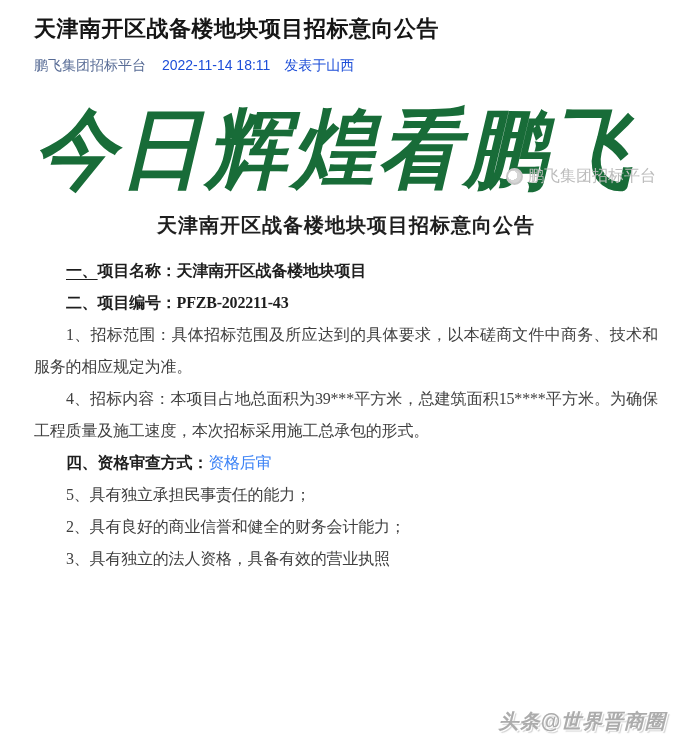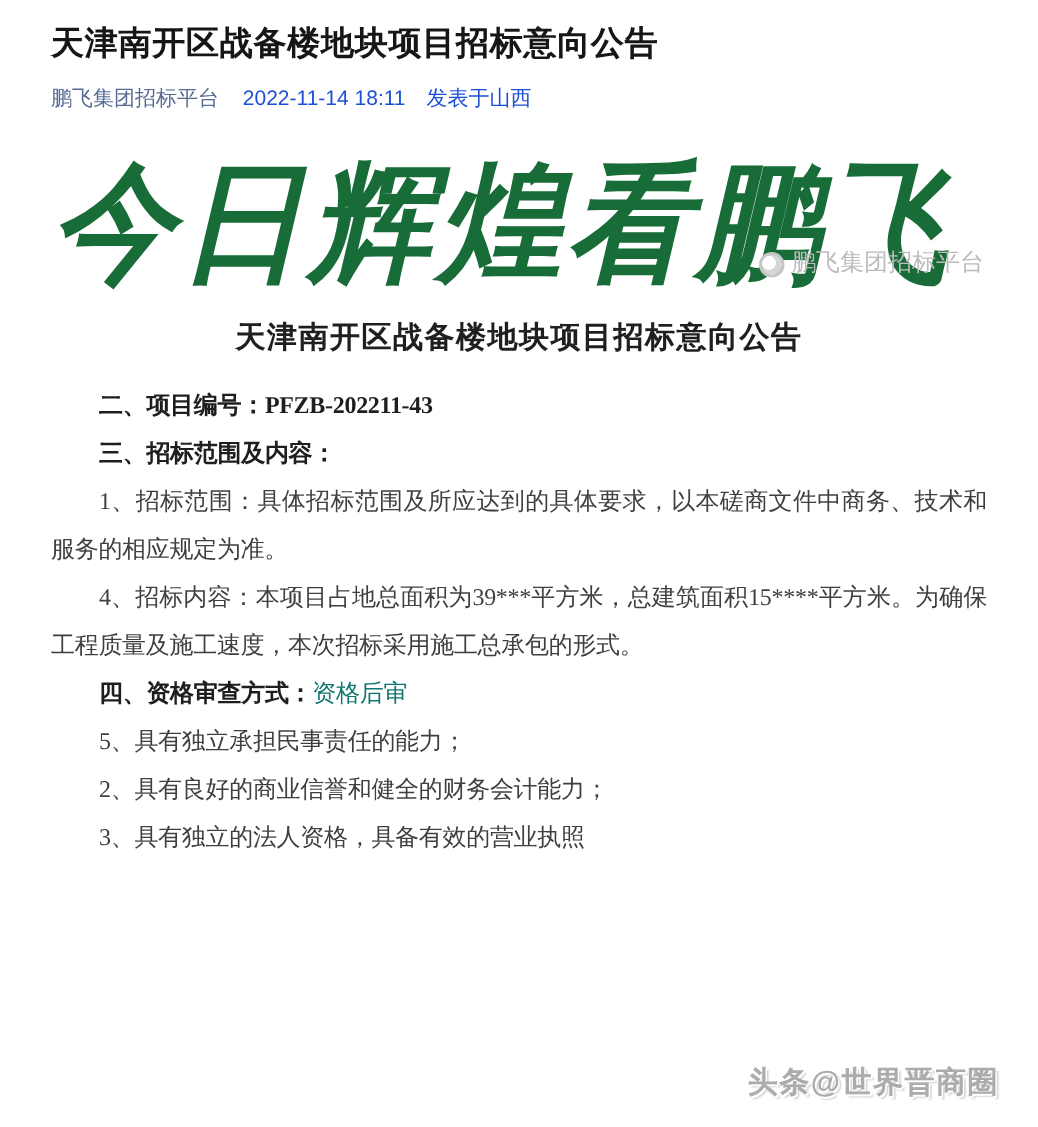"一、项目名称：天津南开区战备楼地块项目" p { html: none -> <p><span>一、</span><span>项目名称：天津南开区战备楼地块项目</span></p> }
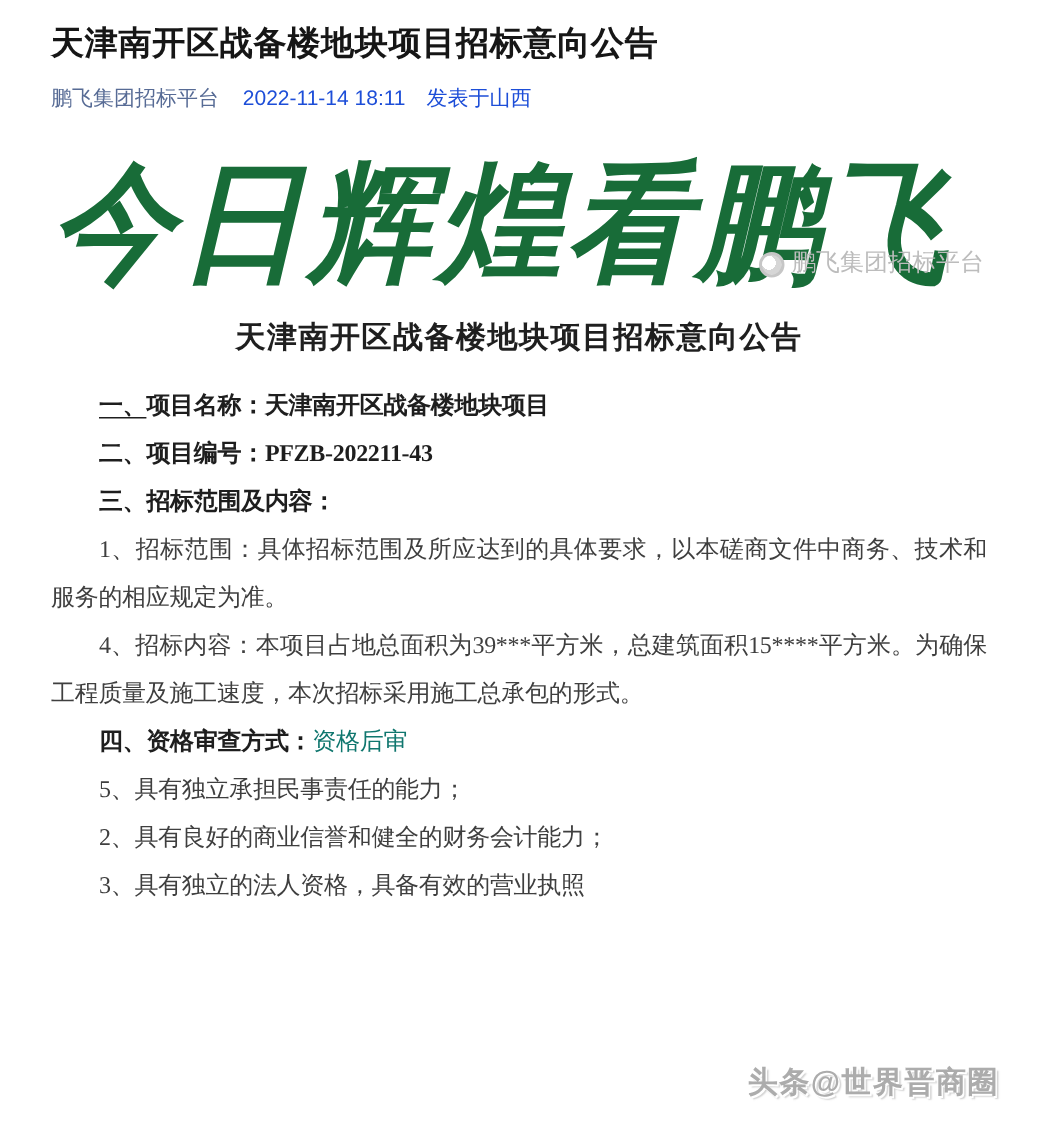"三、招标范围及内容：" p.bold { html: <p>三、招标范围及内容：</p> -> none }
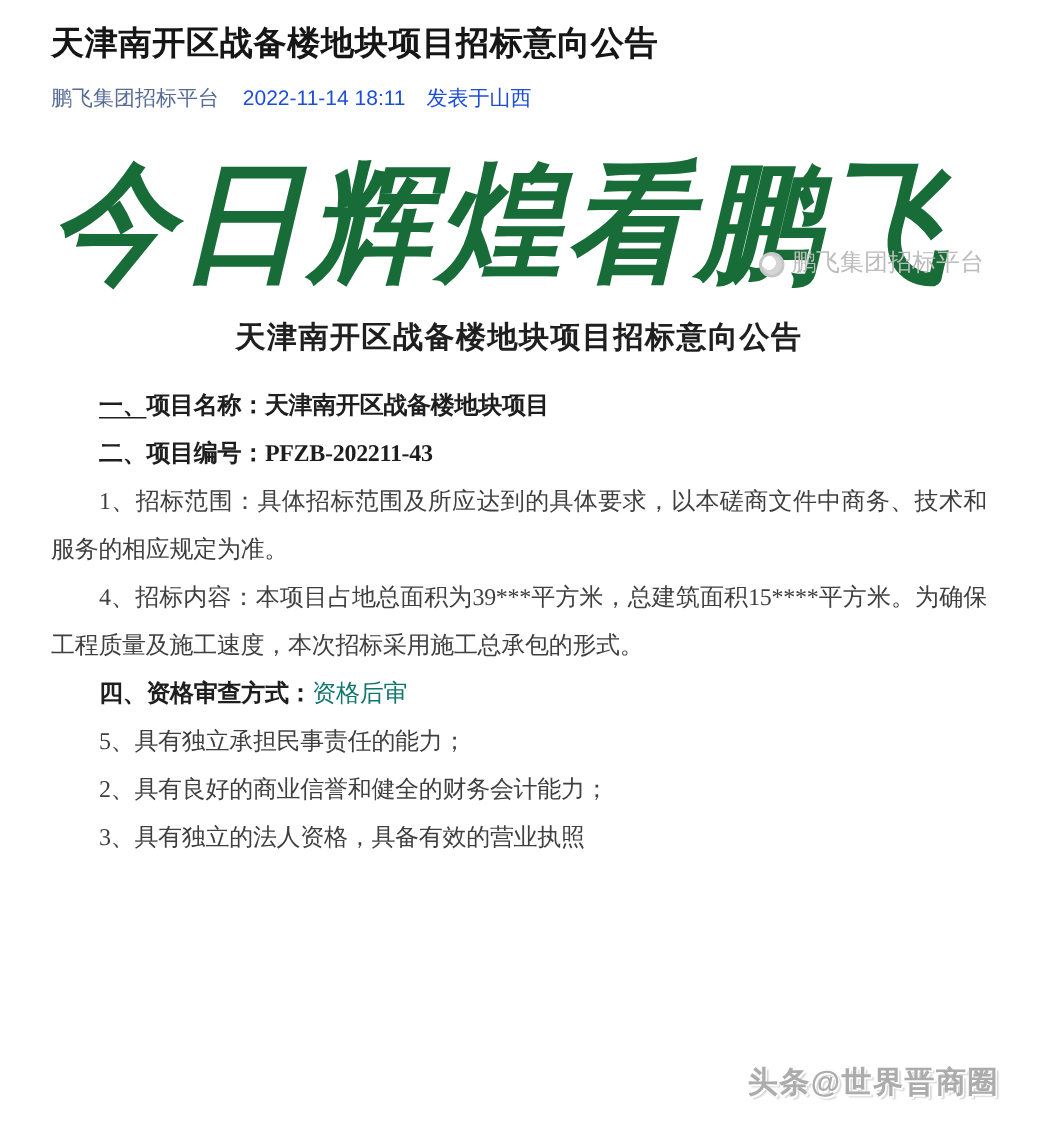"资格后审" .light { color: #0f766e -> #3b82f6 }
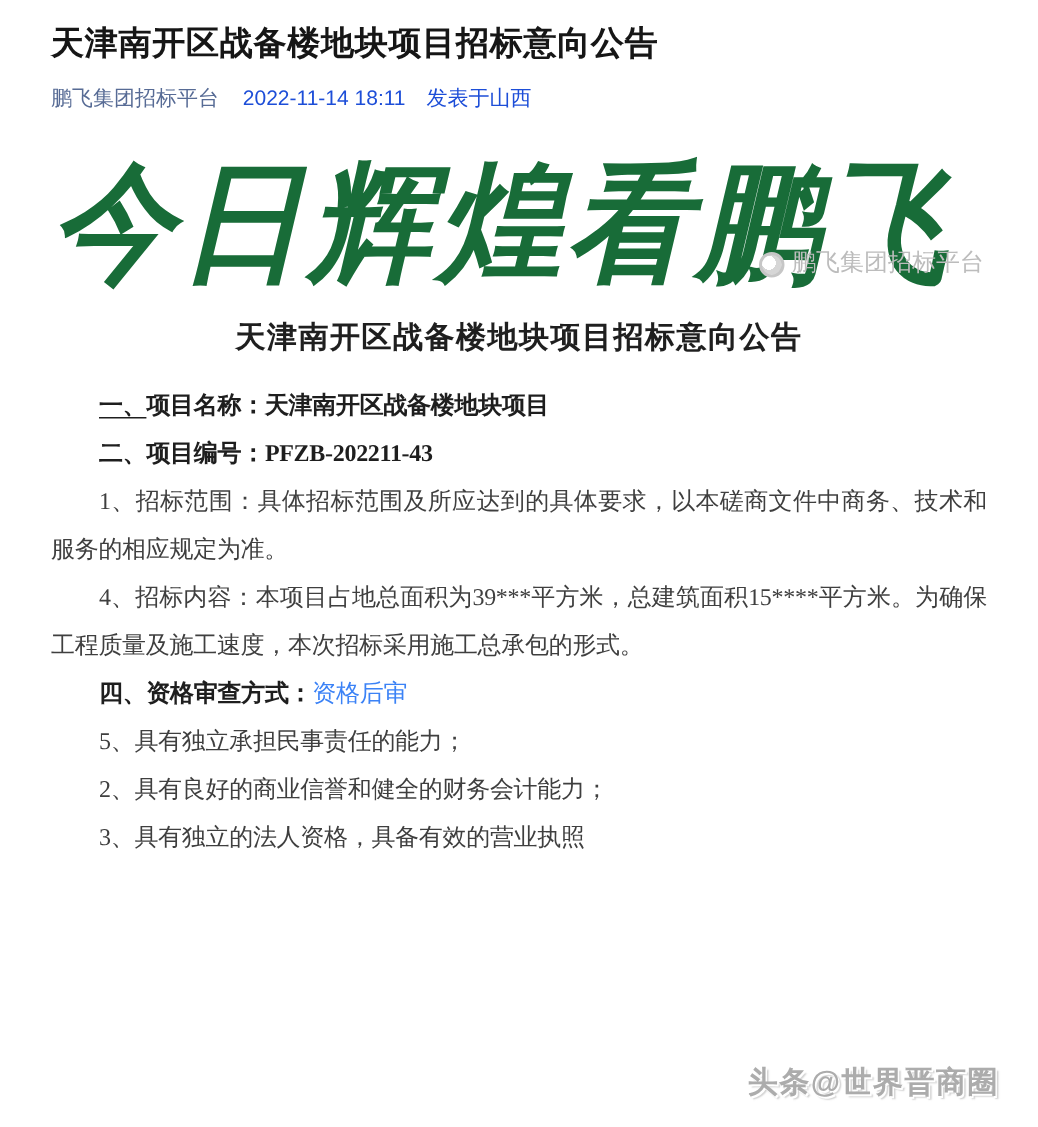"头条@世界晋商圈" .footer-wm { font-style: none -> italic }
